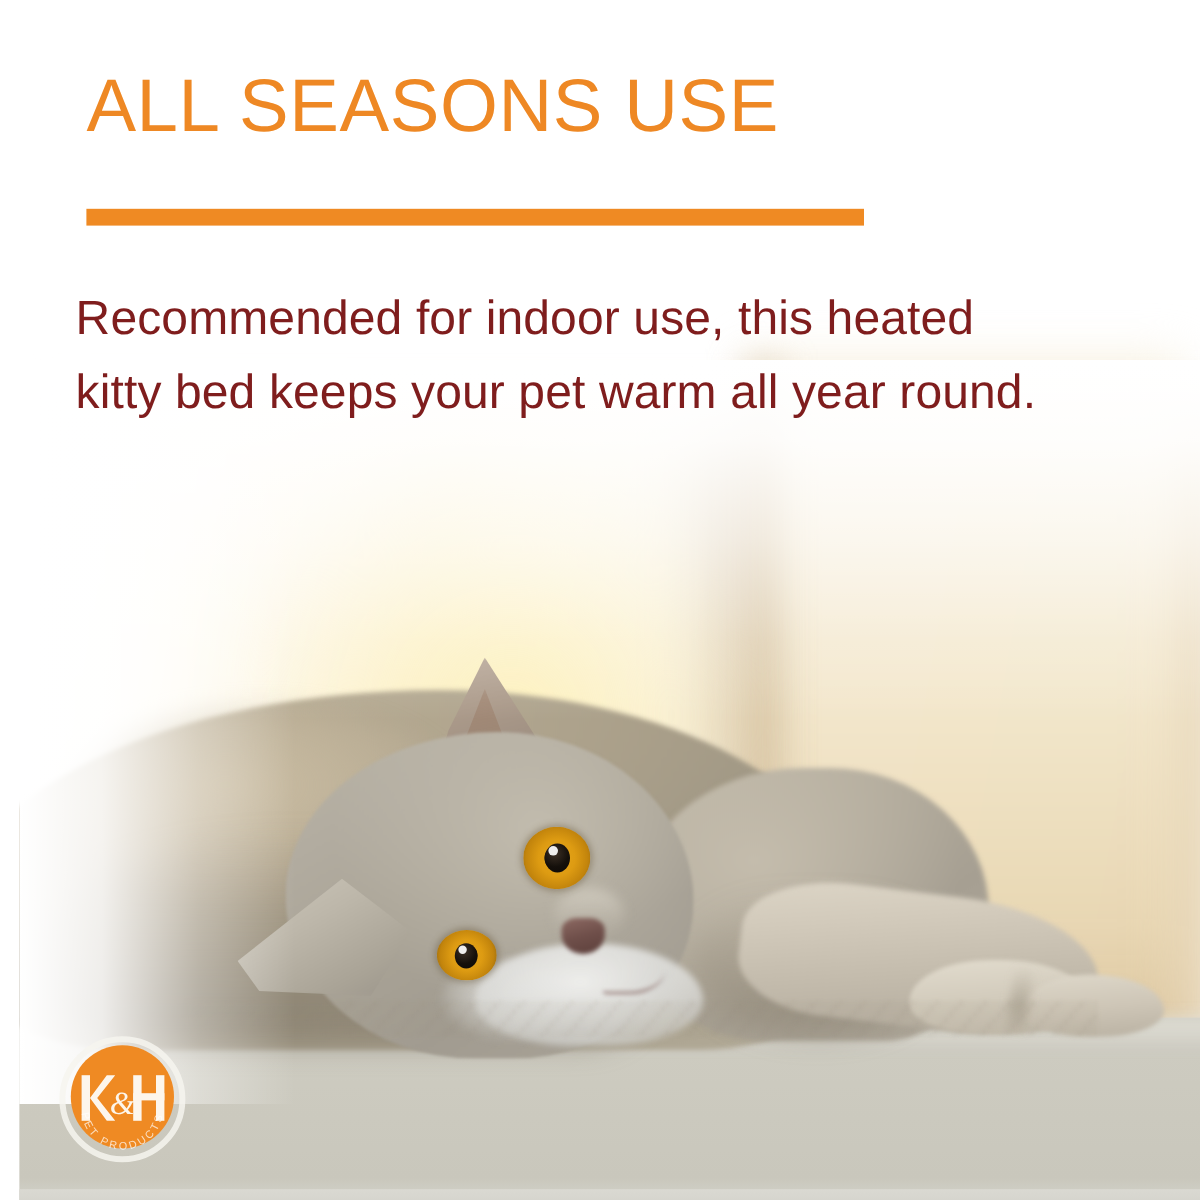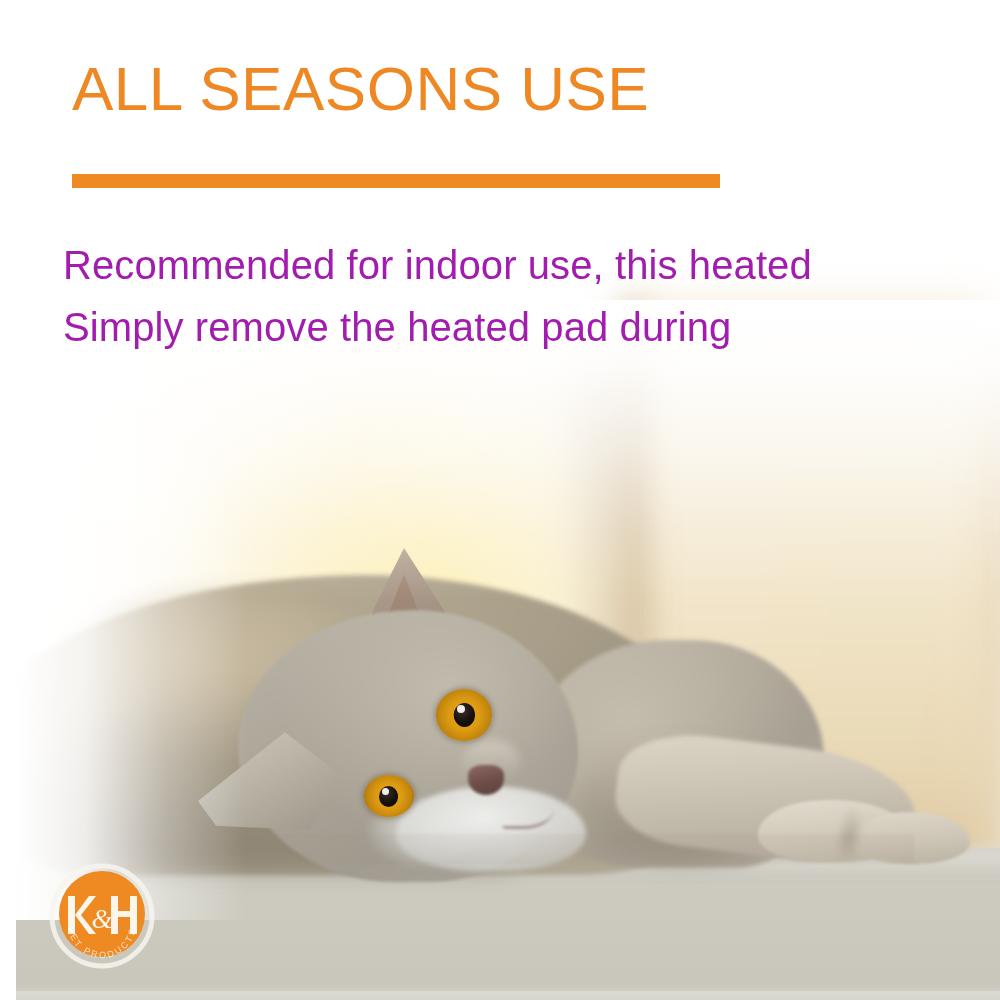"Recommended for indoor use, this" .bodycopy { color: #a21caf -> #7f1d1d }
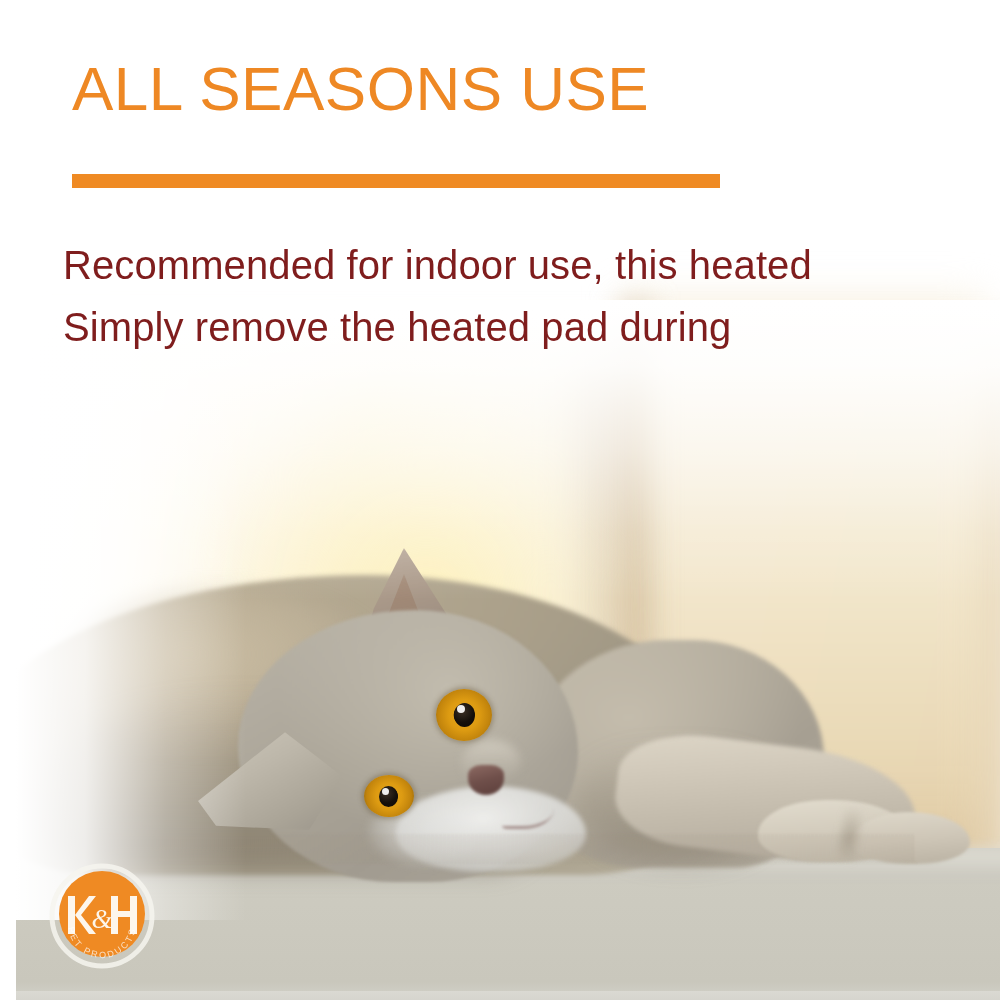"kitty bed keeps your pet" span { html: none -> <span>kitty bed keeps your pet warm all year round.</span> }
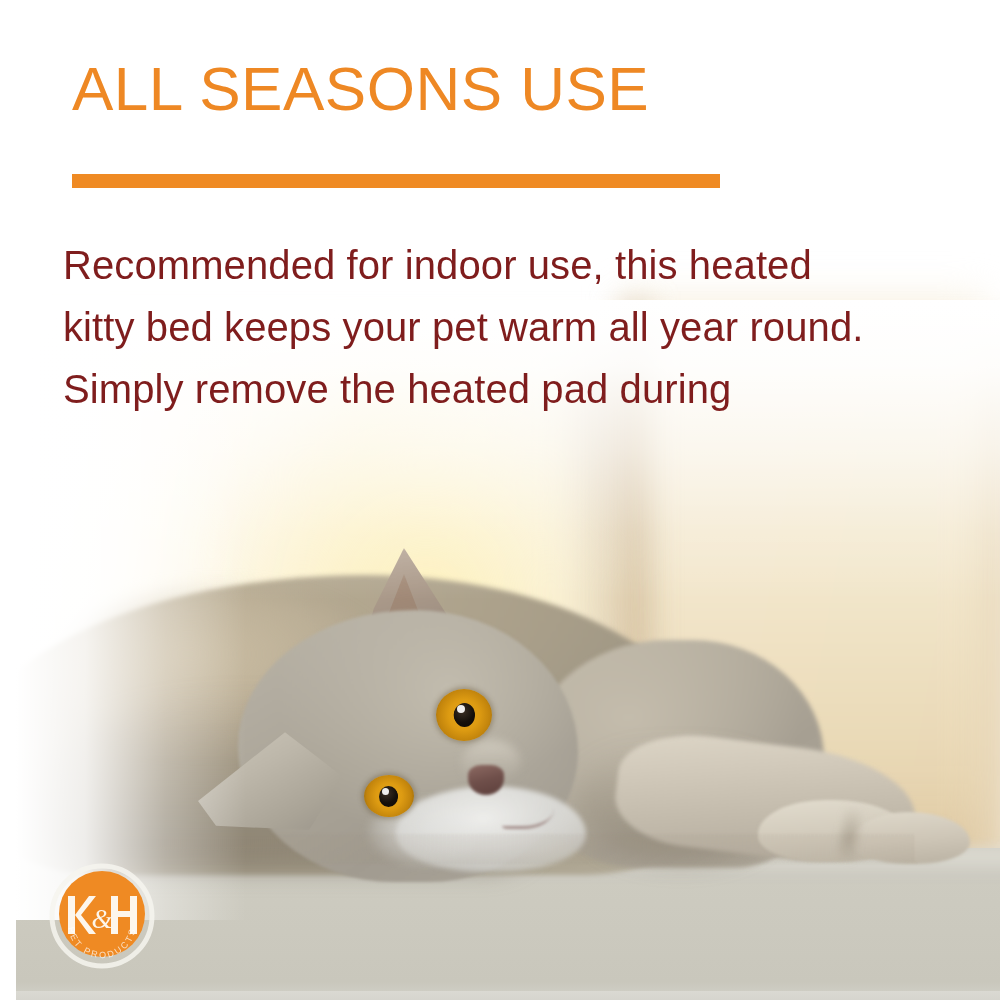"Simply remove the heated pad" span { html: <span>Simply remove the heated pad during</span> -> none }
